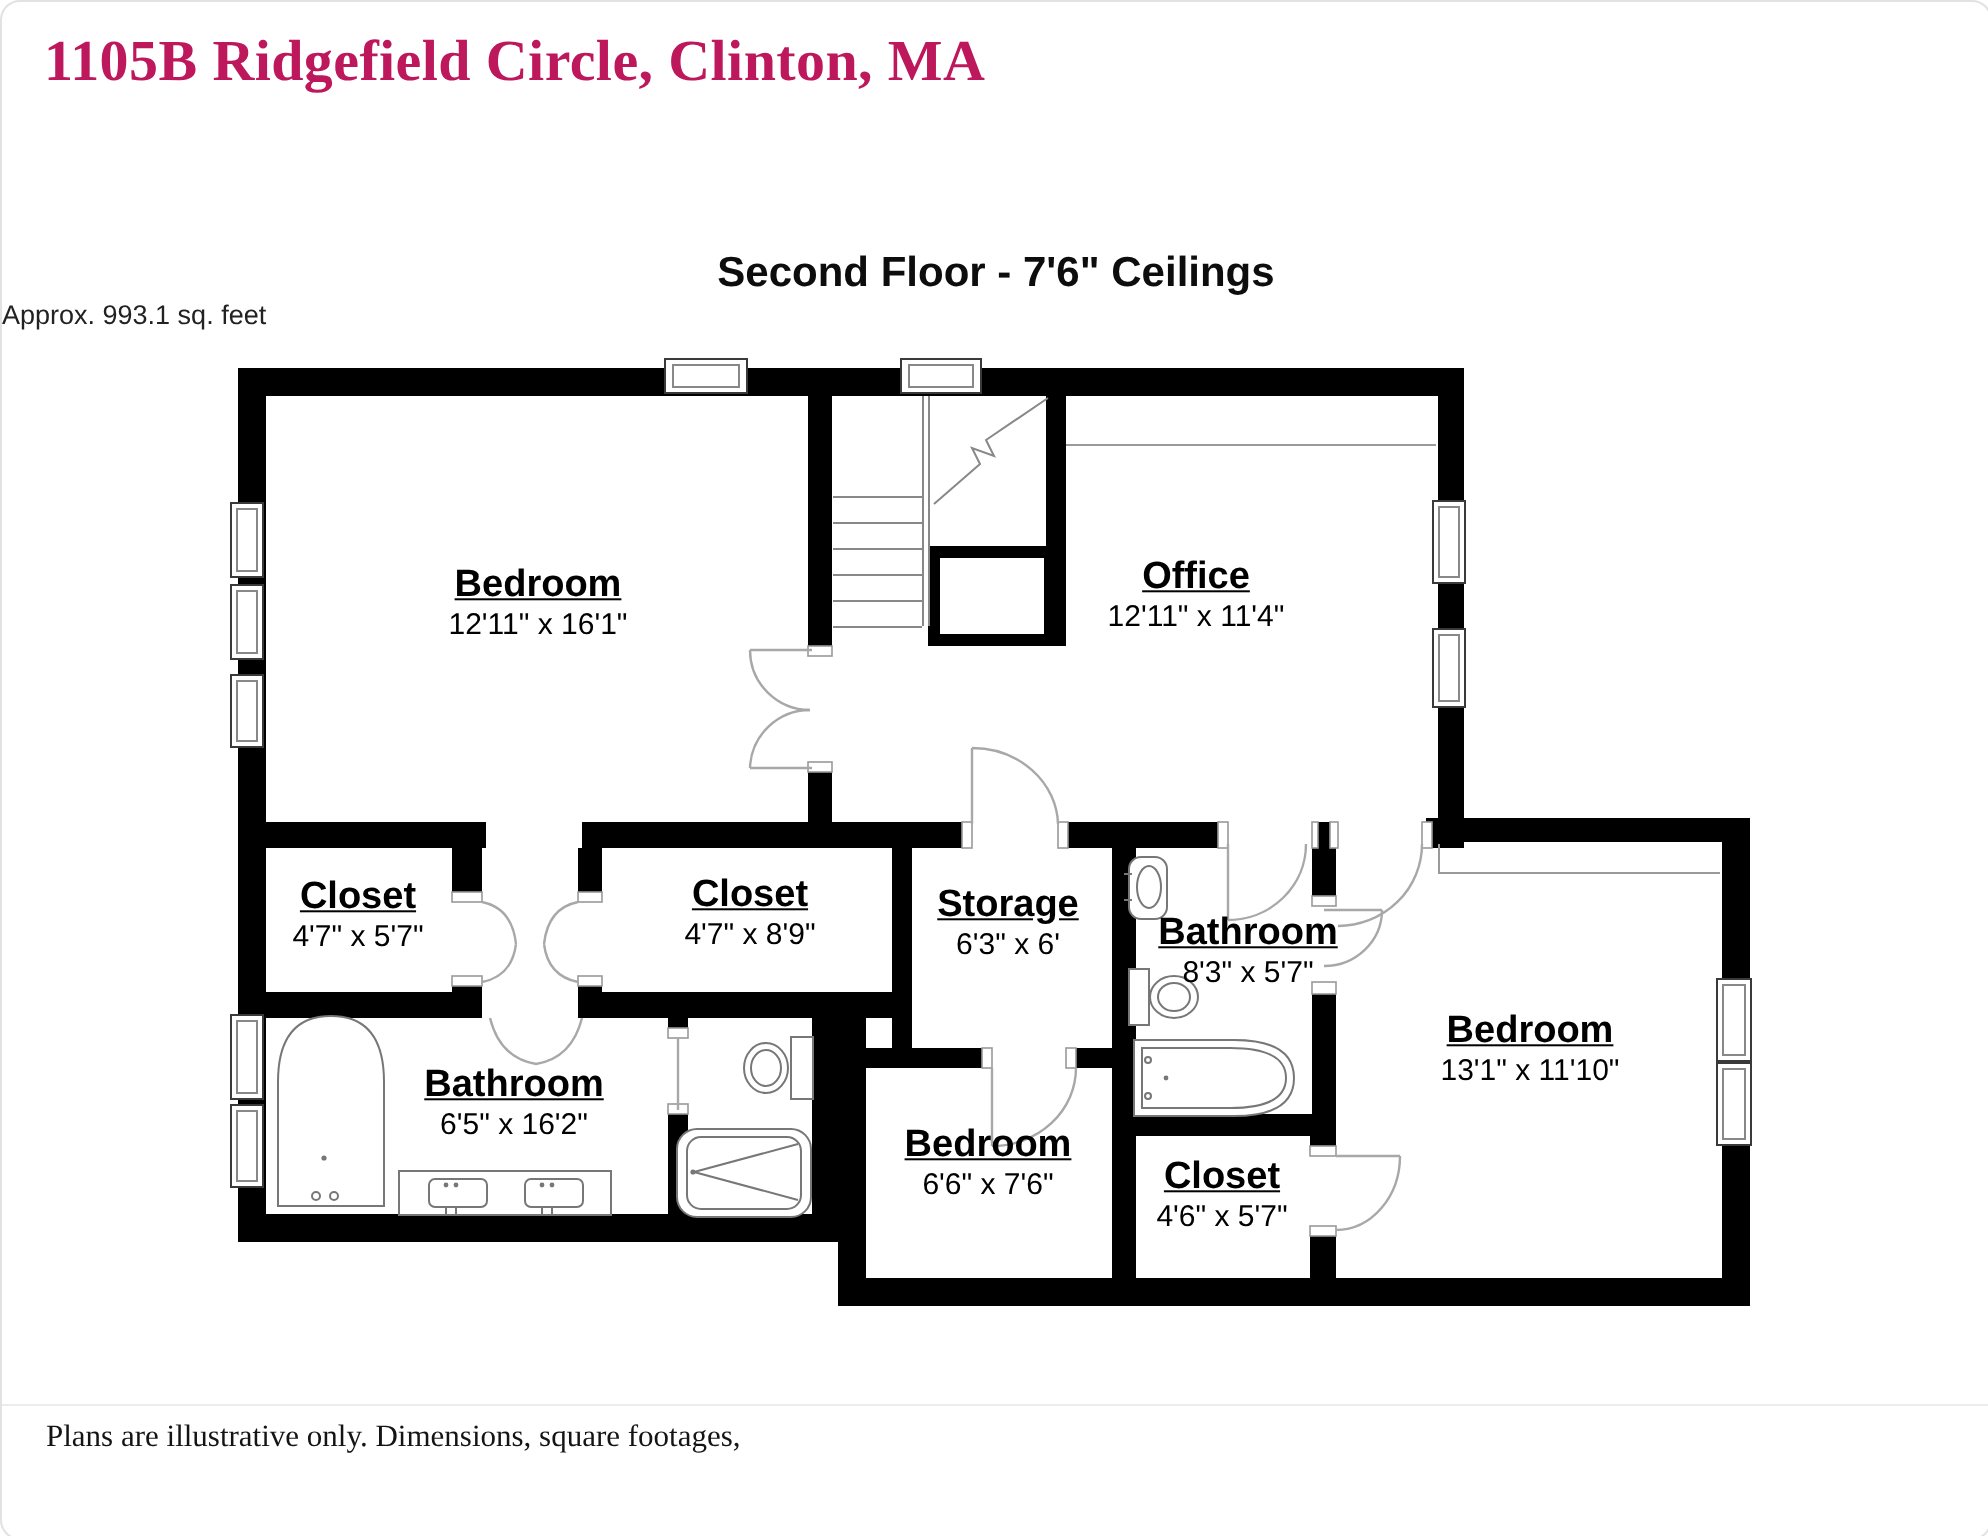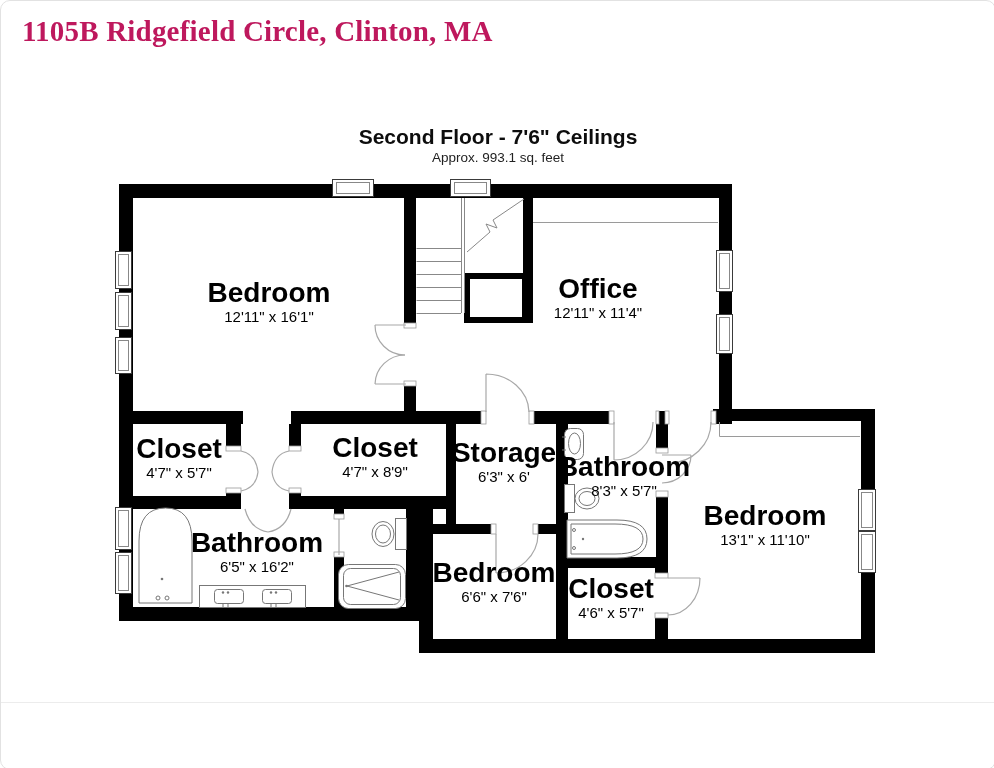"Approx. 993.1 sq. feet" .floor-area { text-align: center -> none }
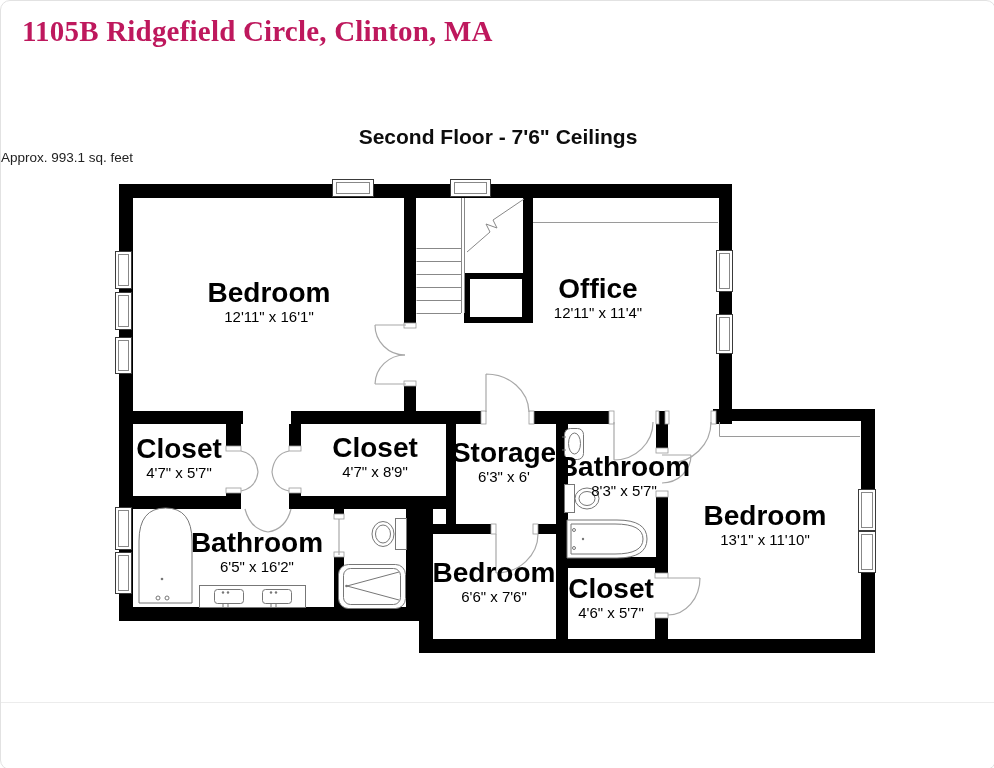"Bedroom" .room-name { font-size: 28px -> 19px; text-decoration: none -> underline }
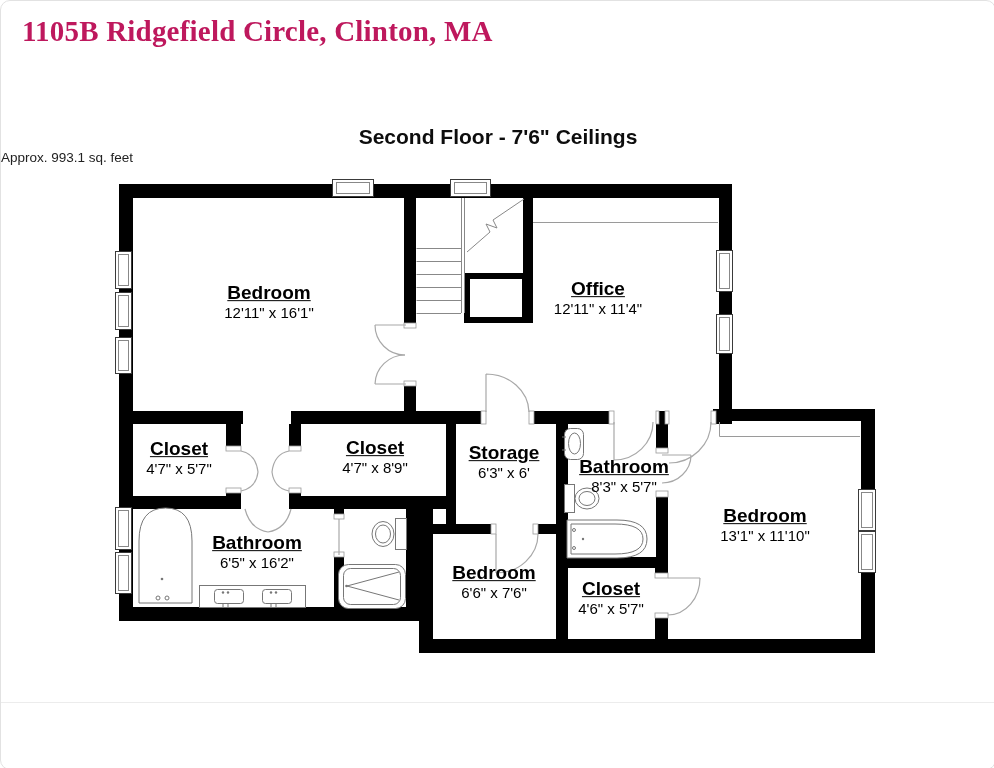"Plans are illustrative only. Dimensions," div { html: none -> <div>Plans are illustrative only. Dimensions, square footages,</div> }
